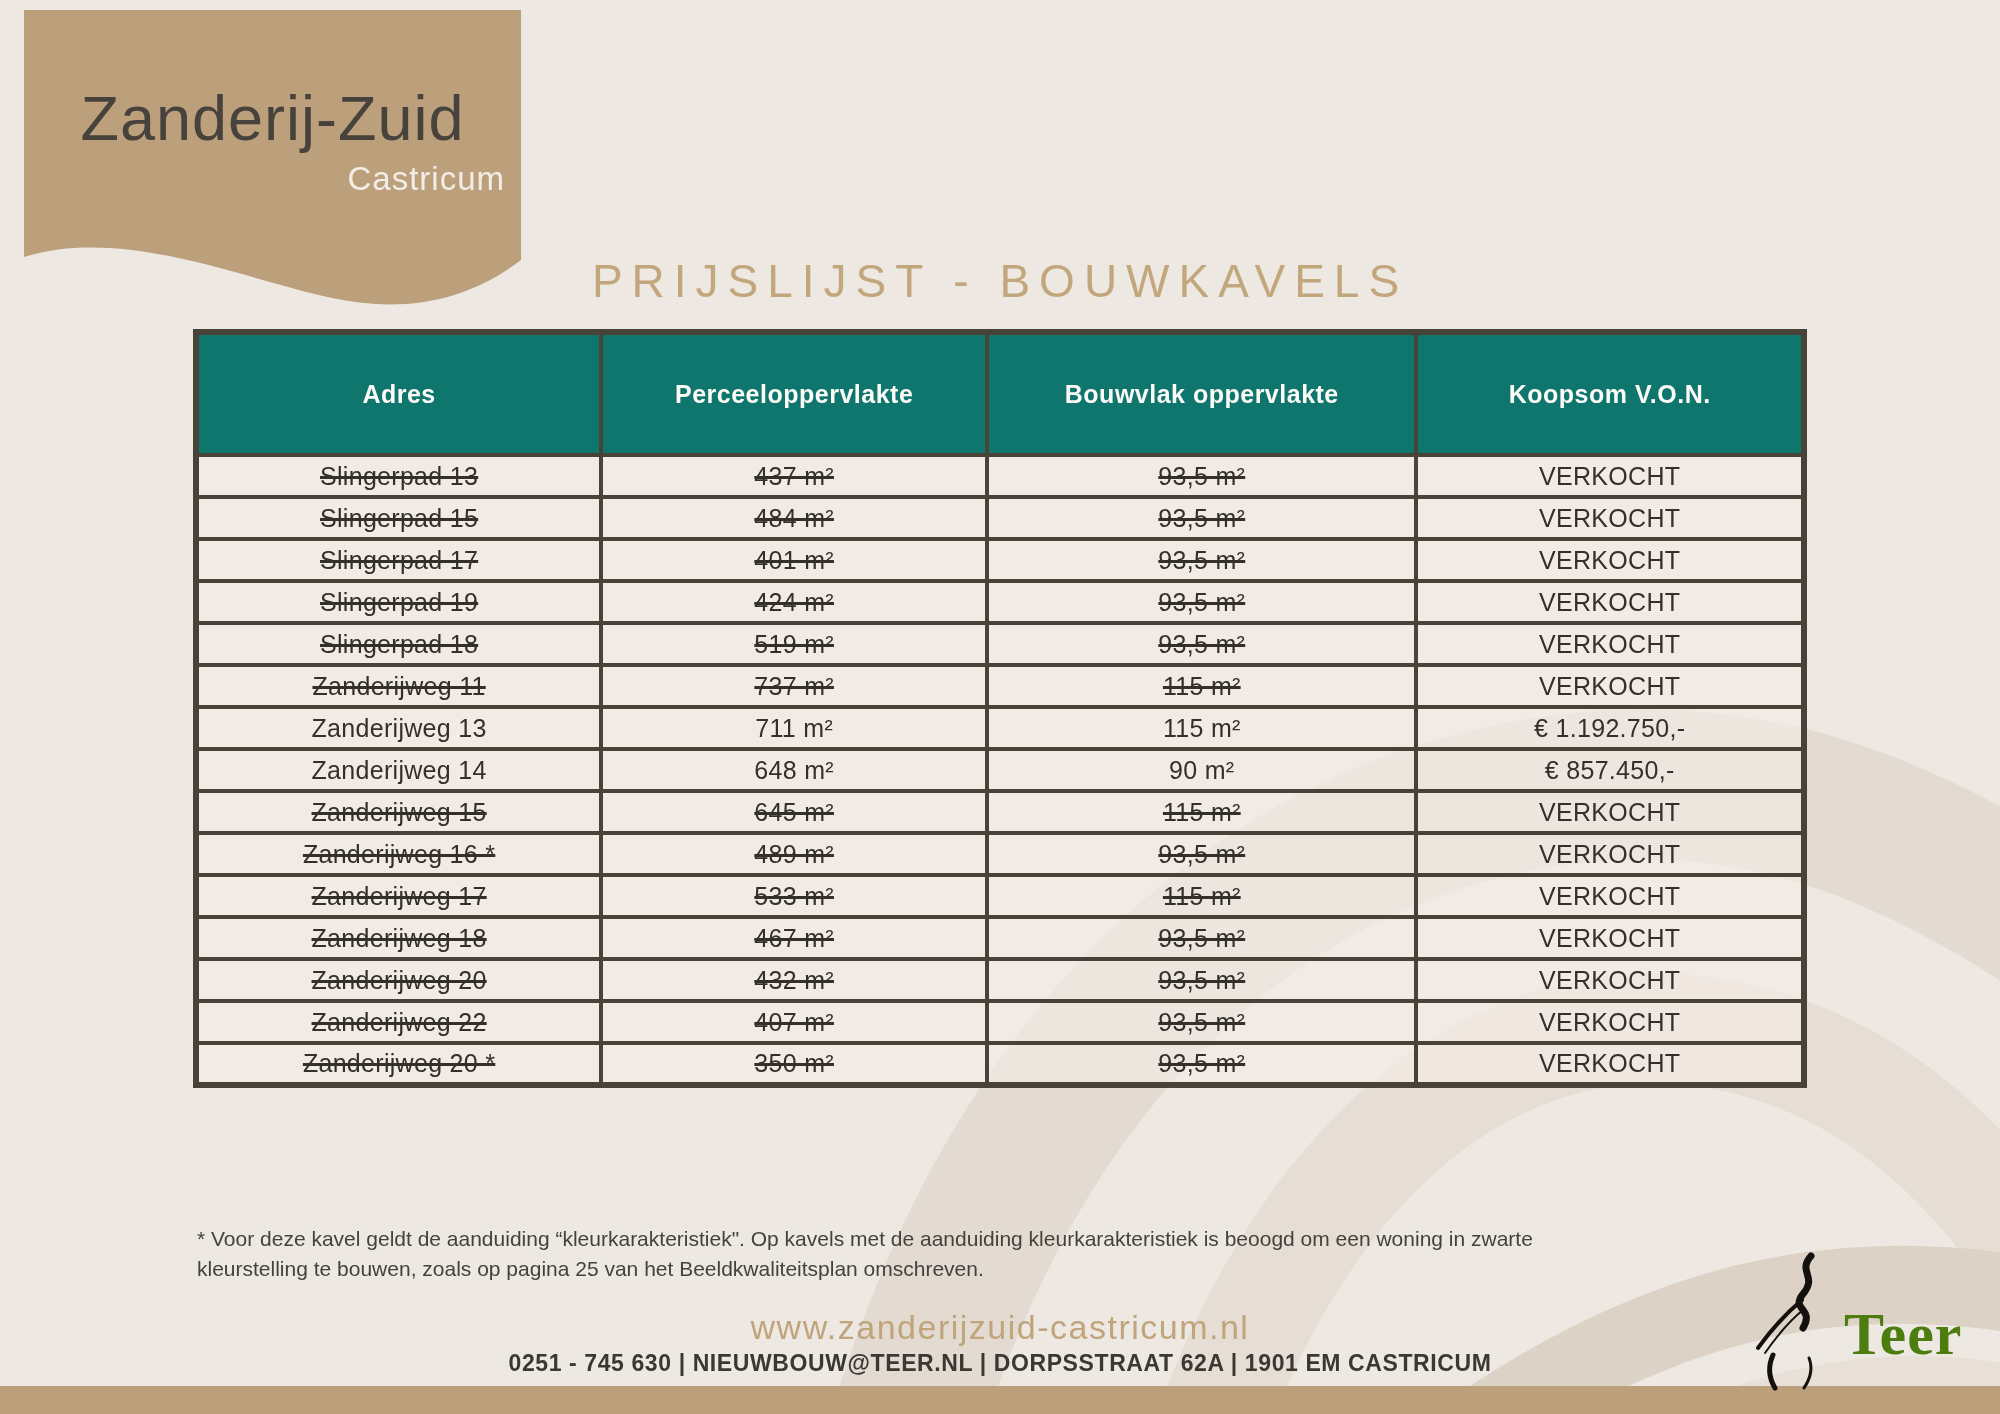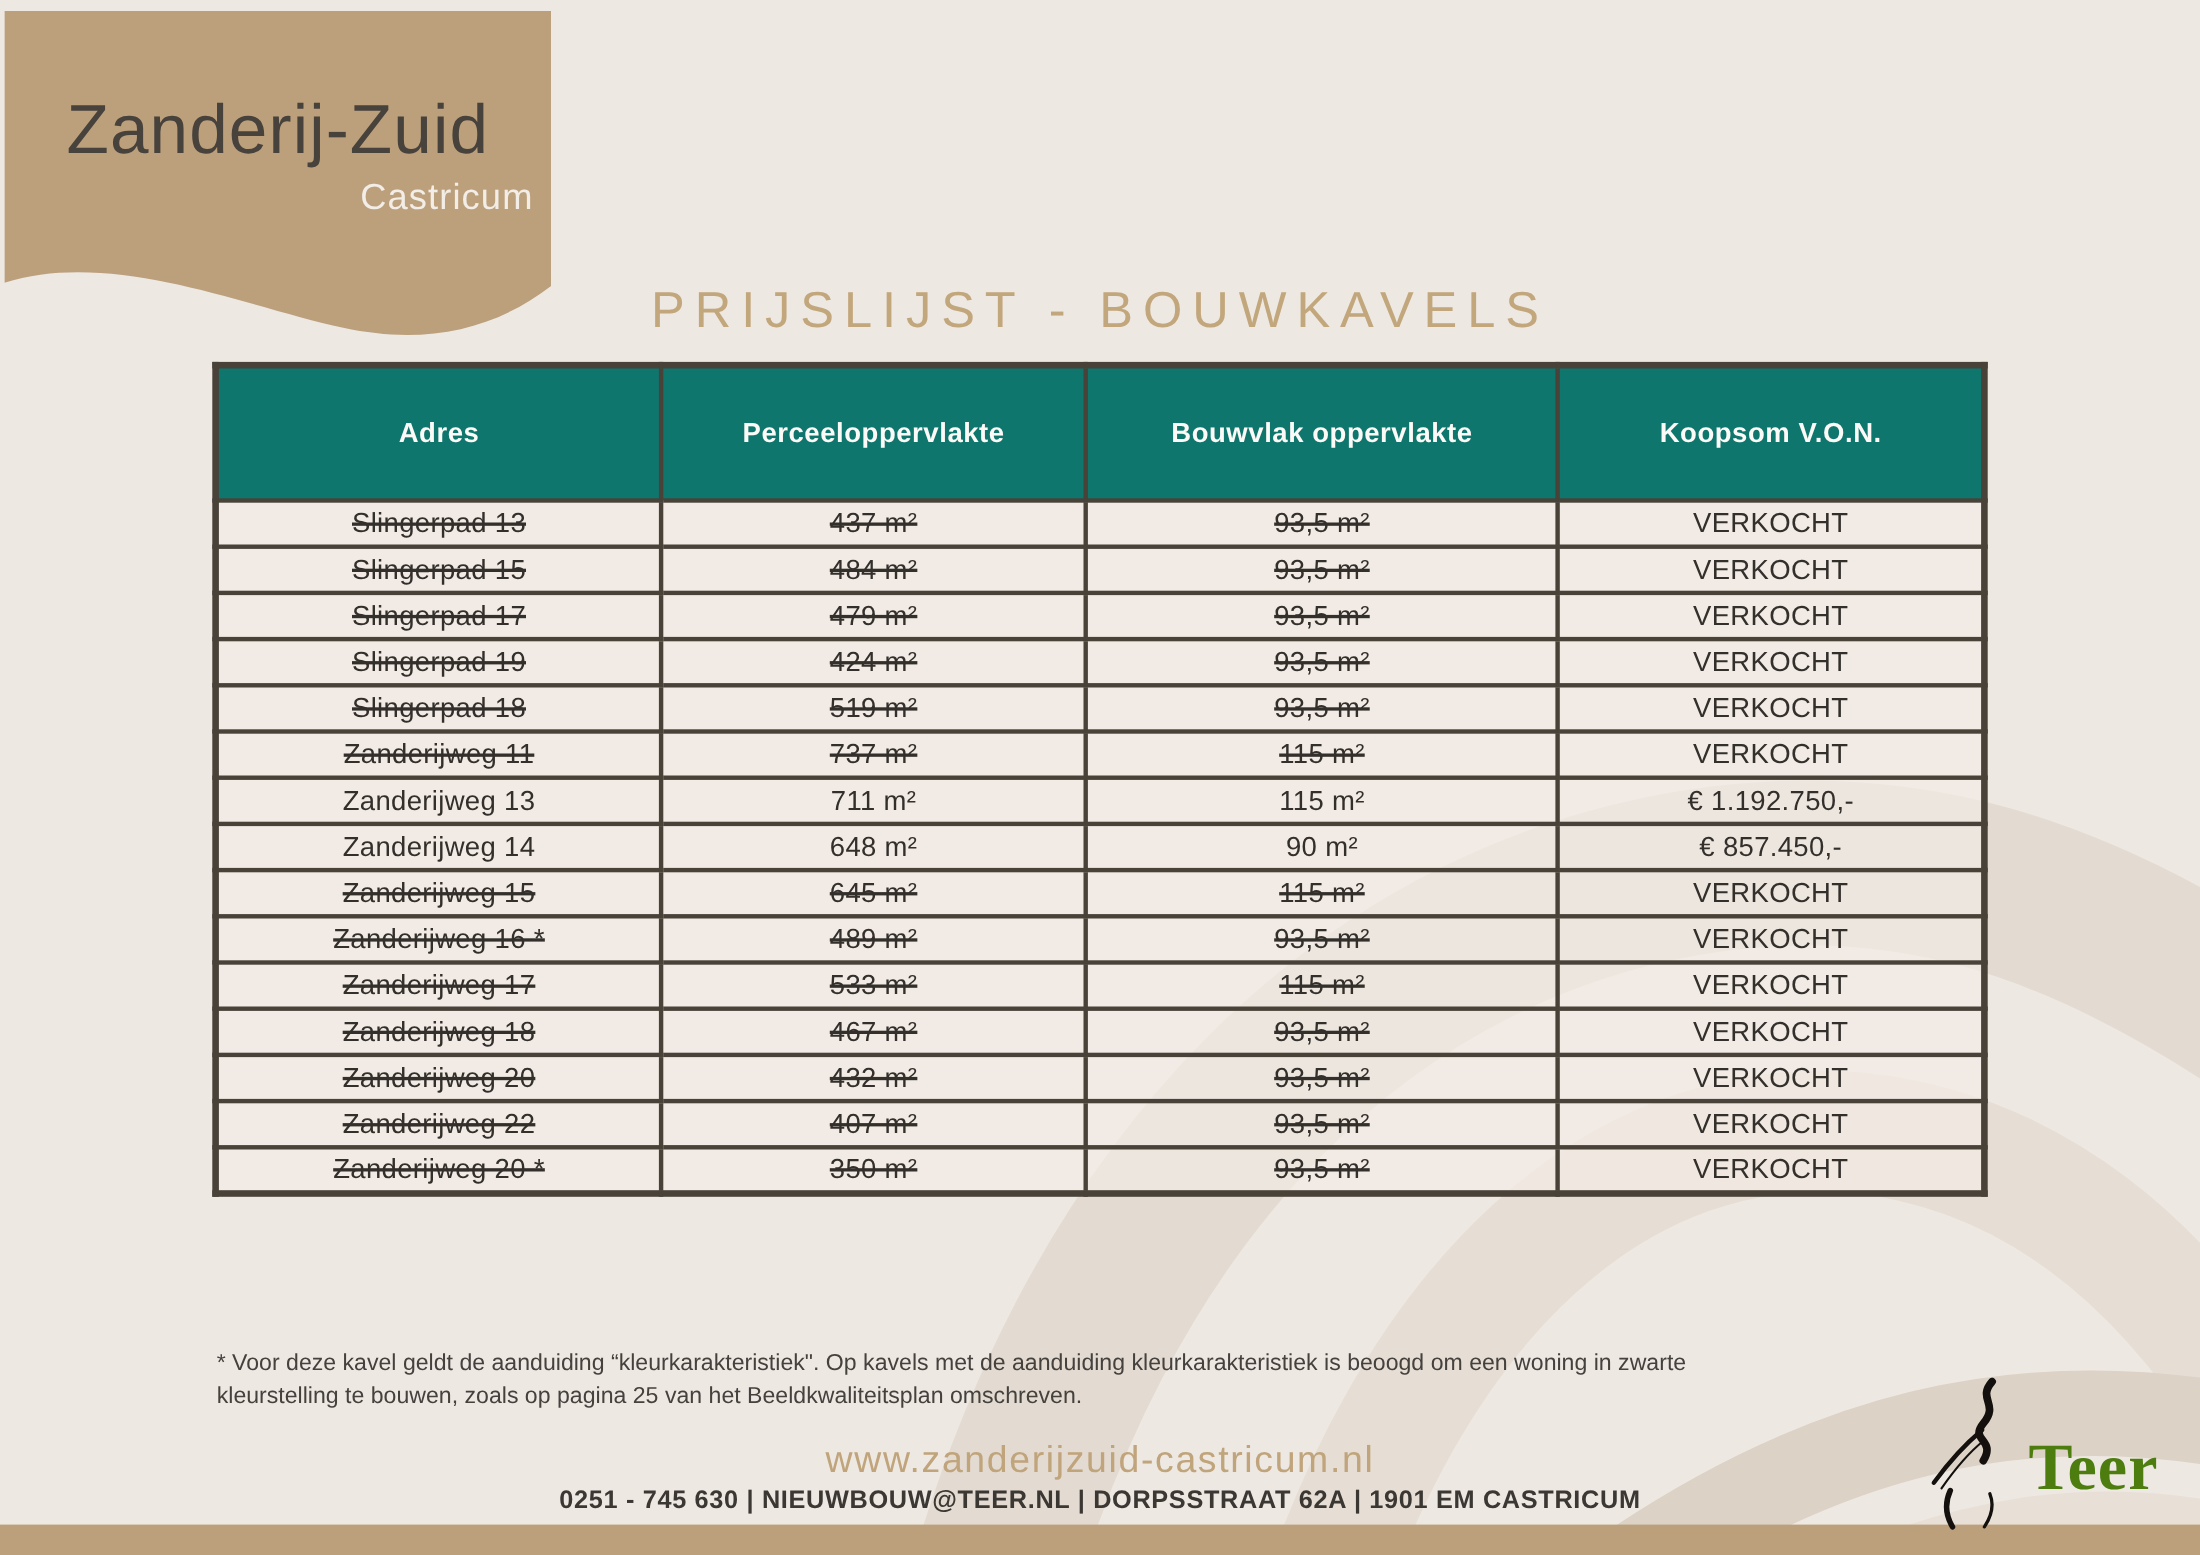"Zanderij-Zuid" .logo-block { left: 4px -> 24px }
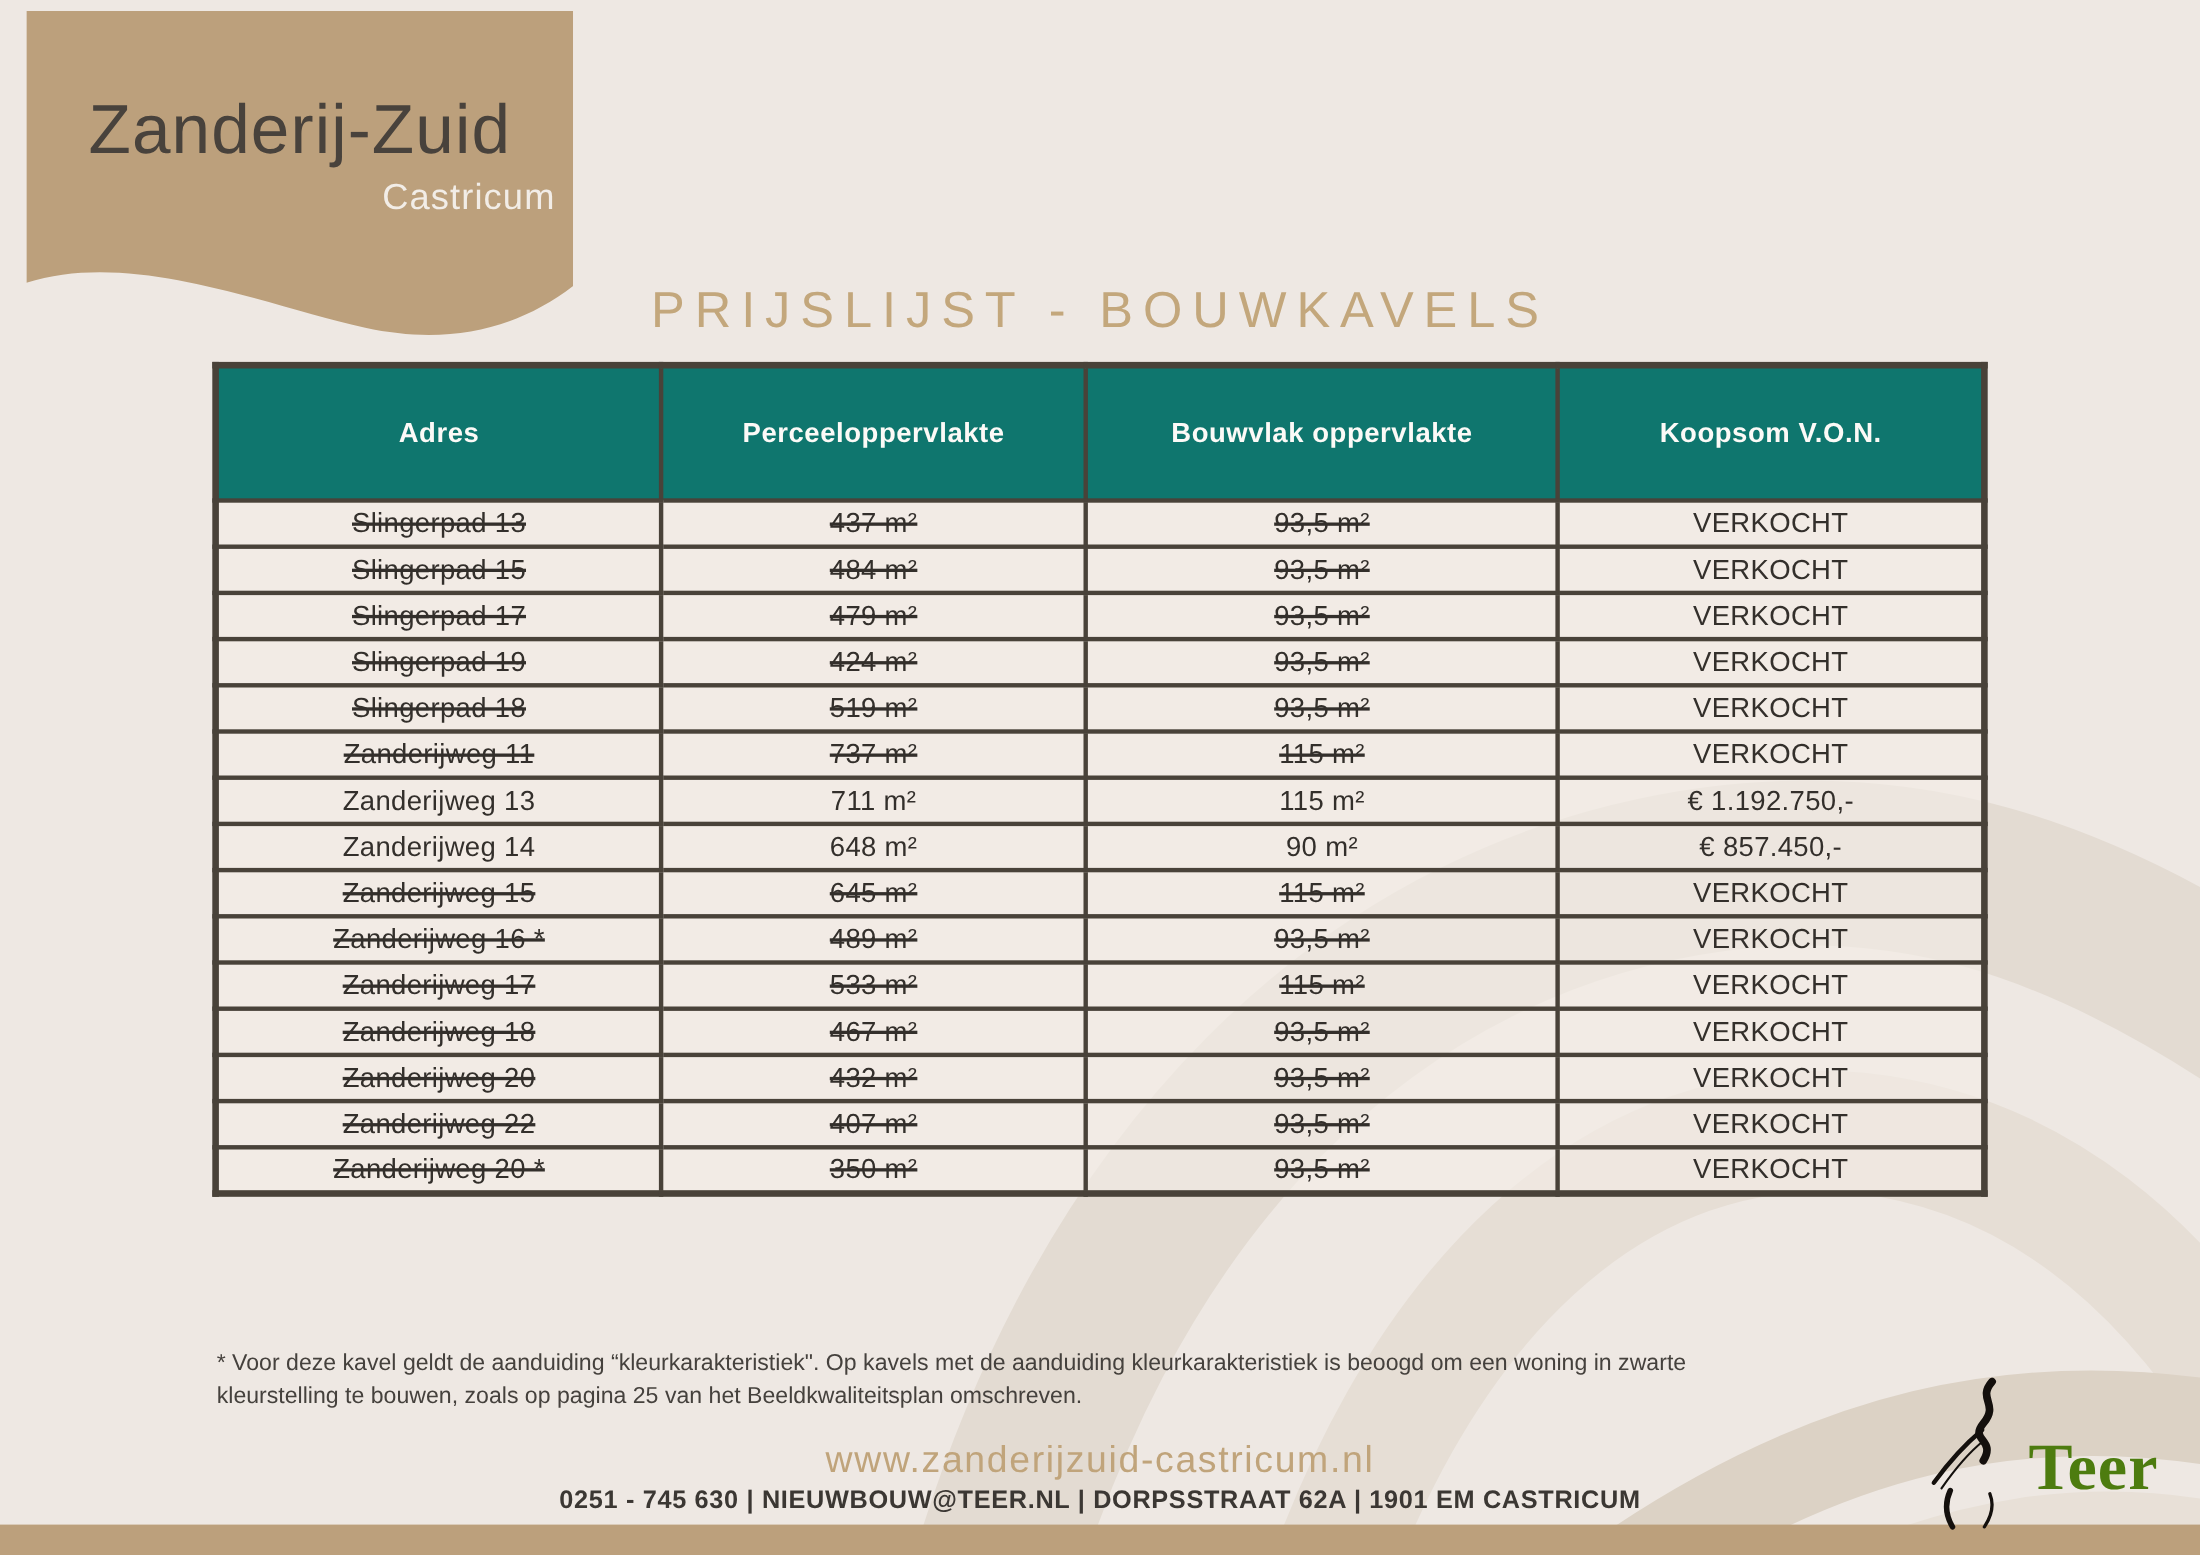"479 m²" td.strike { text: 479 -> 401 }
